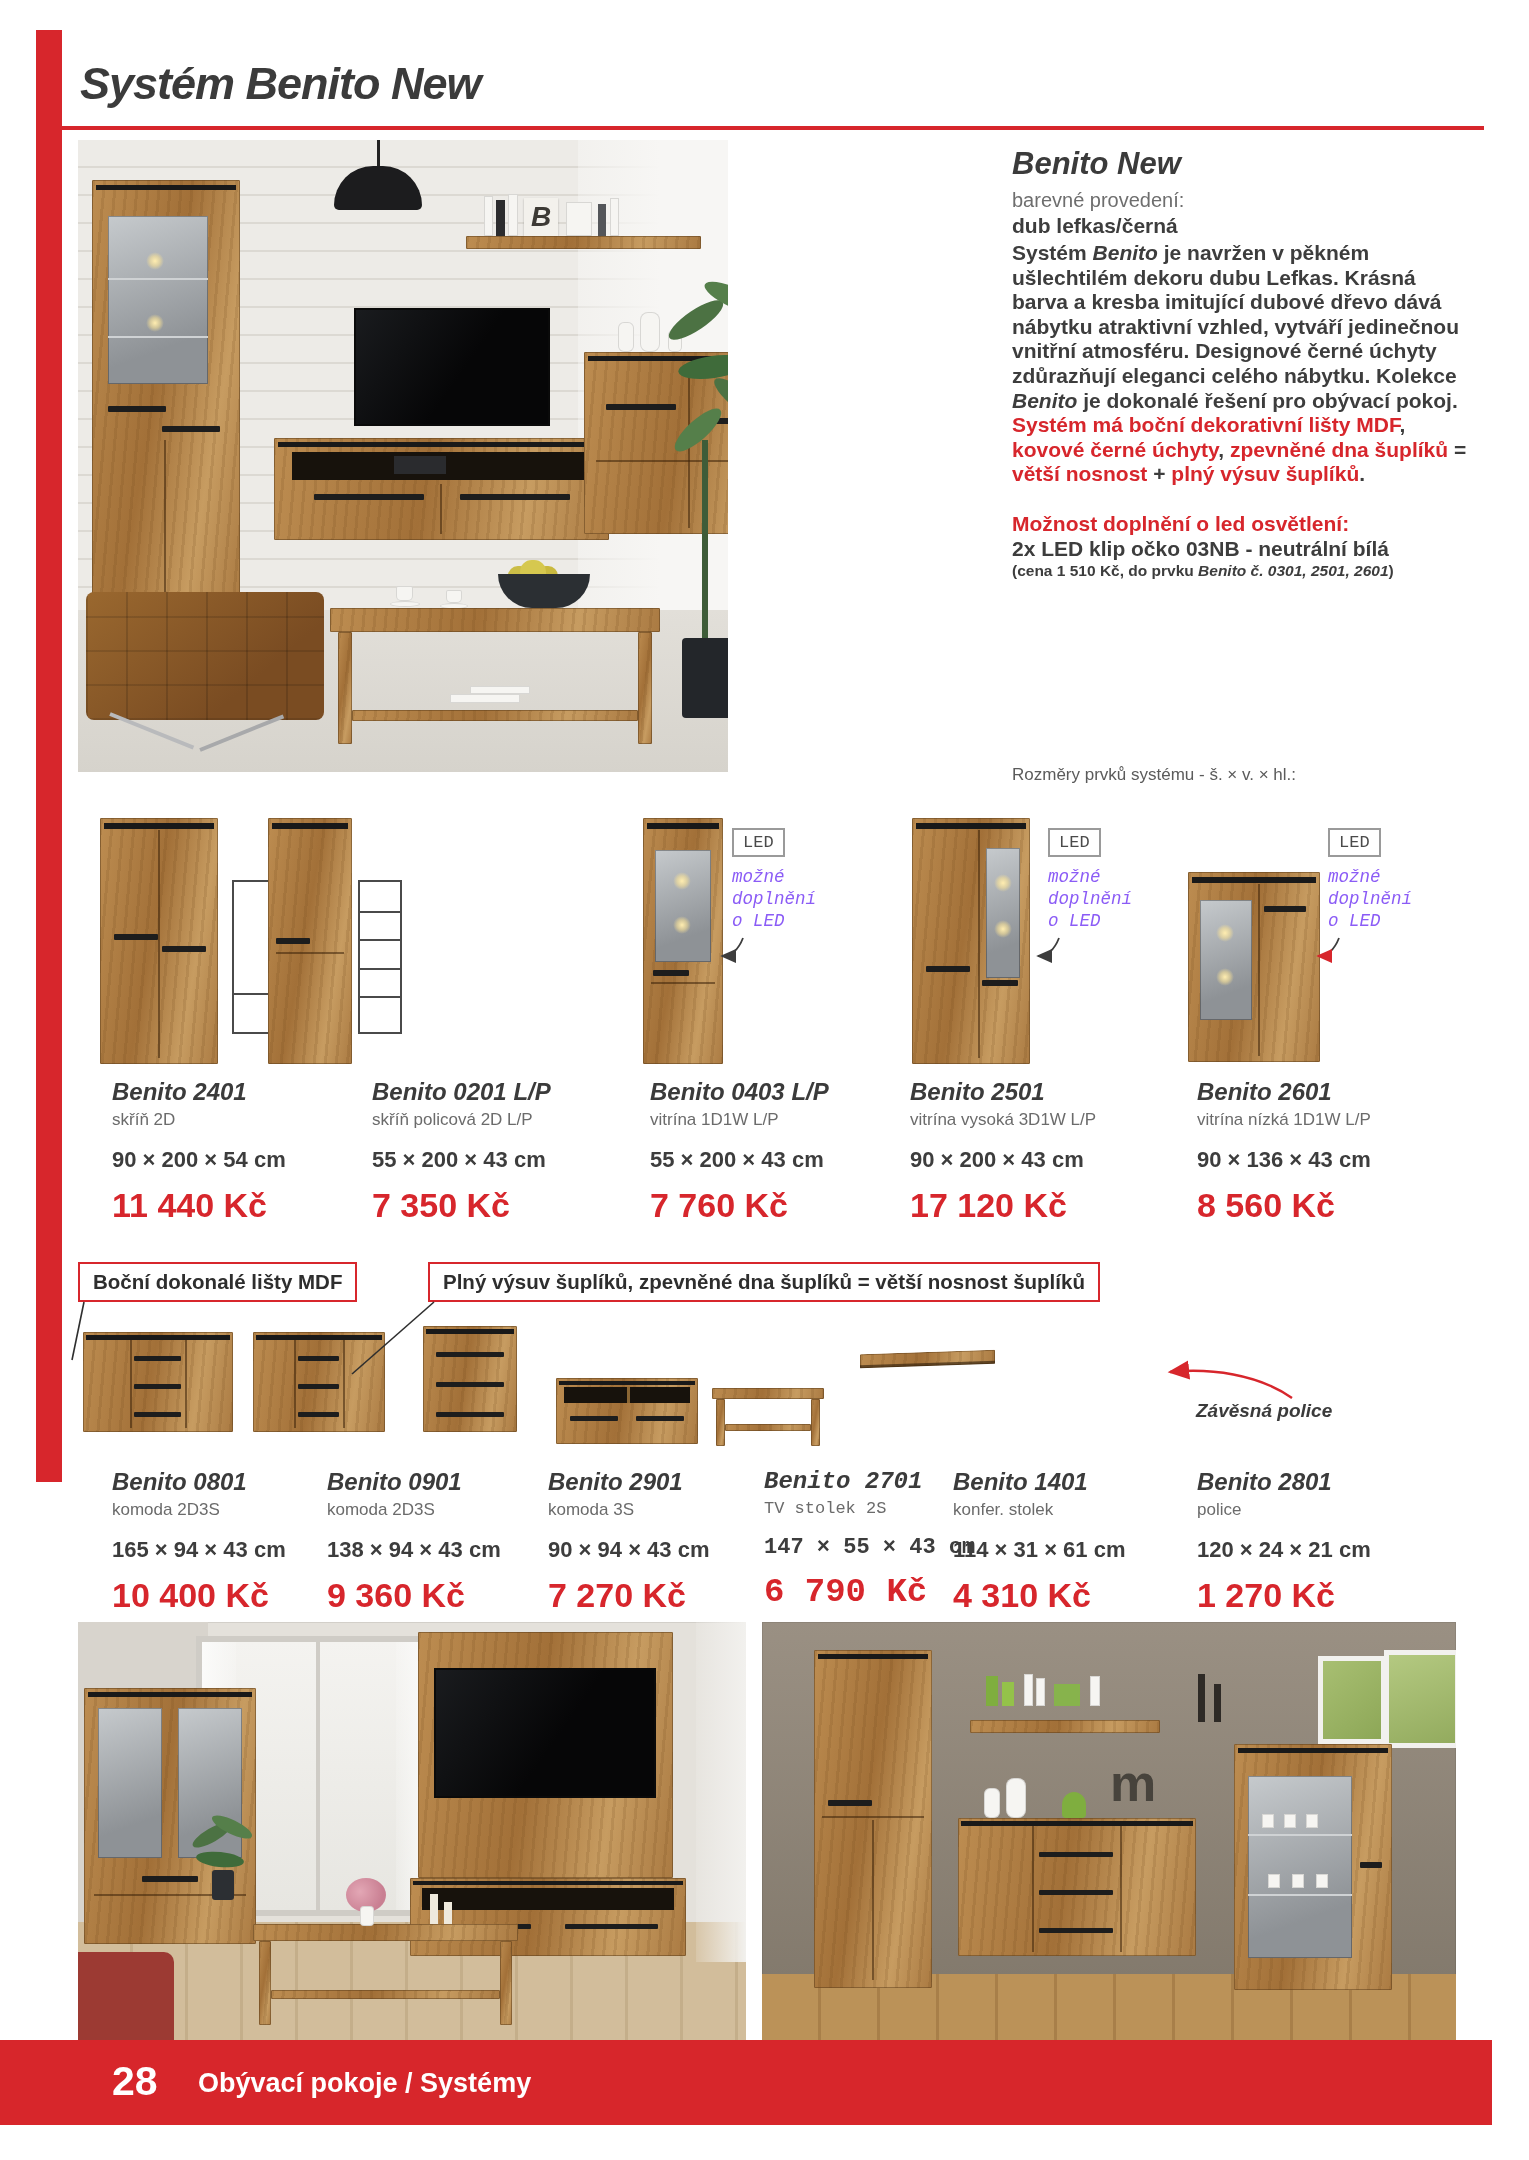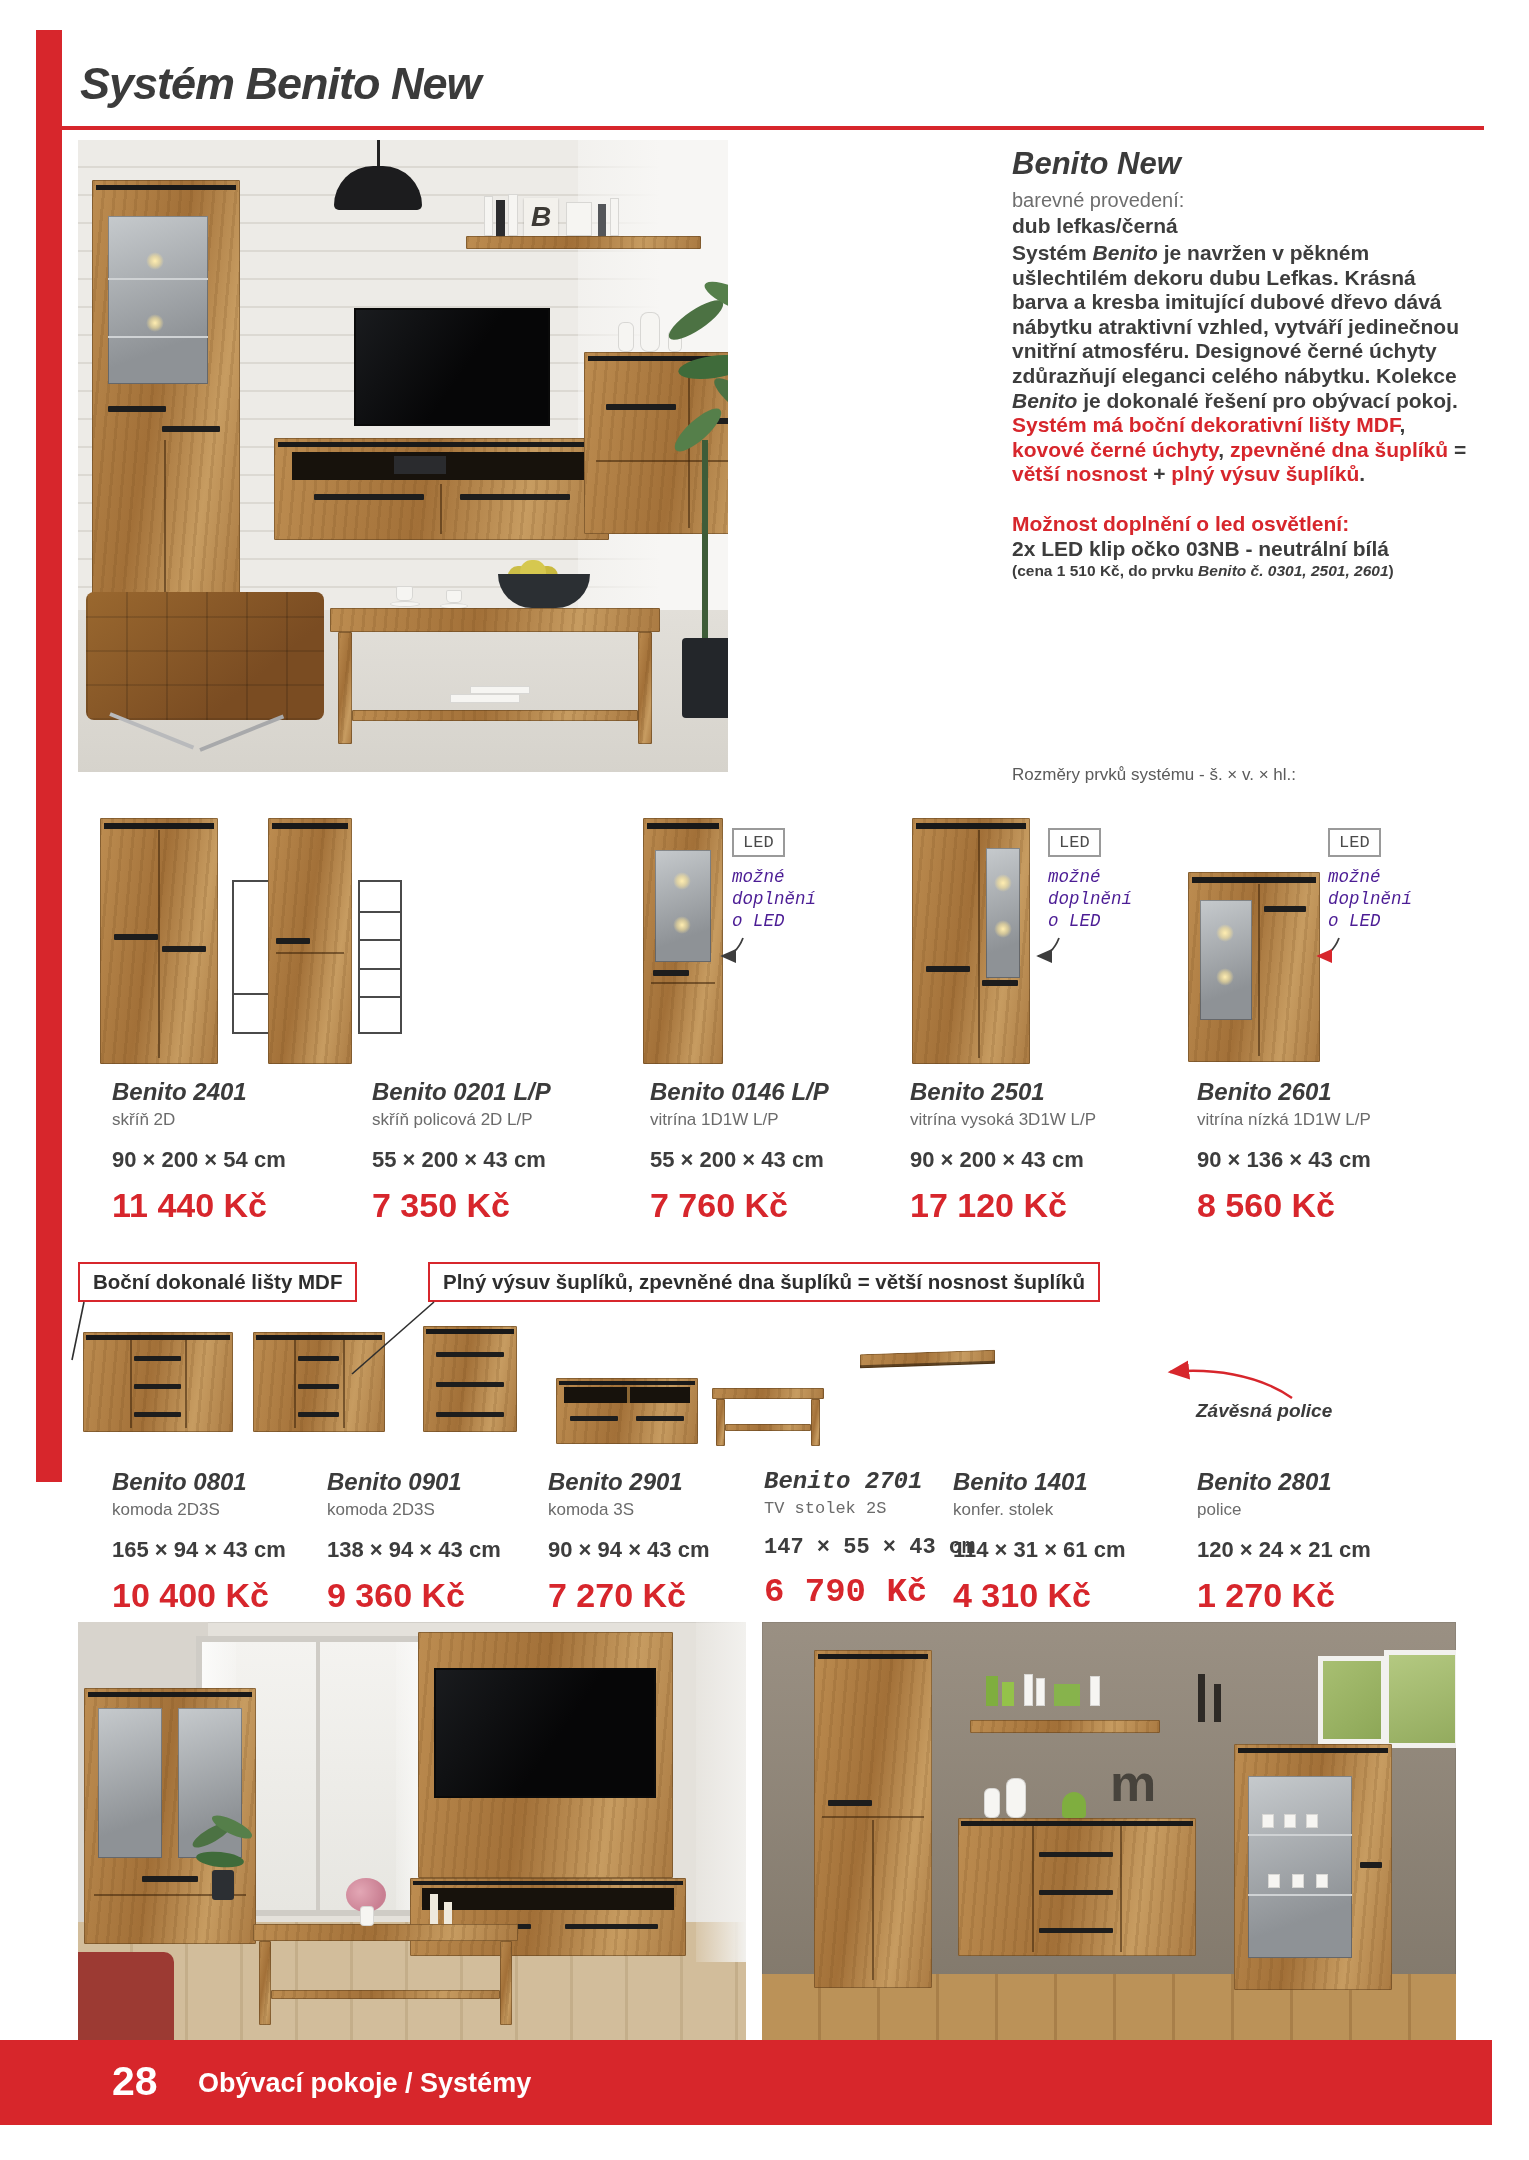"možné doplnění o LED" .led-caption { color: #4c1d95 -> #8b5cf6 }
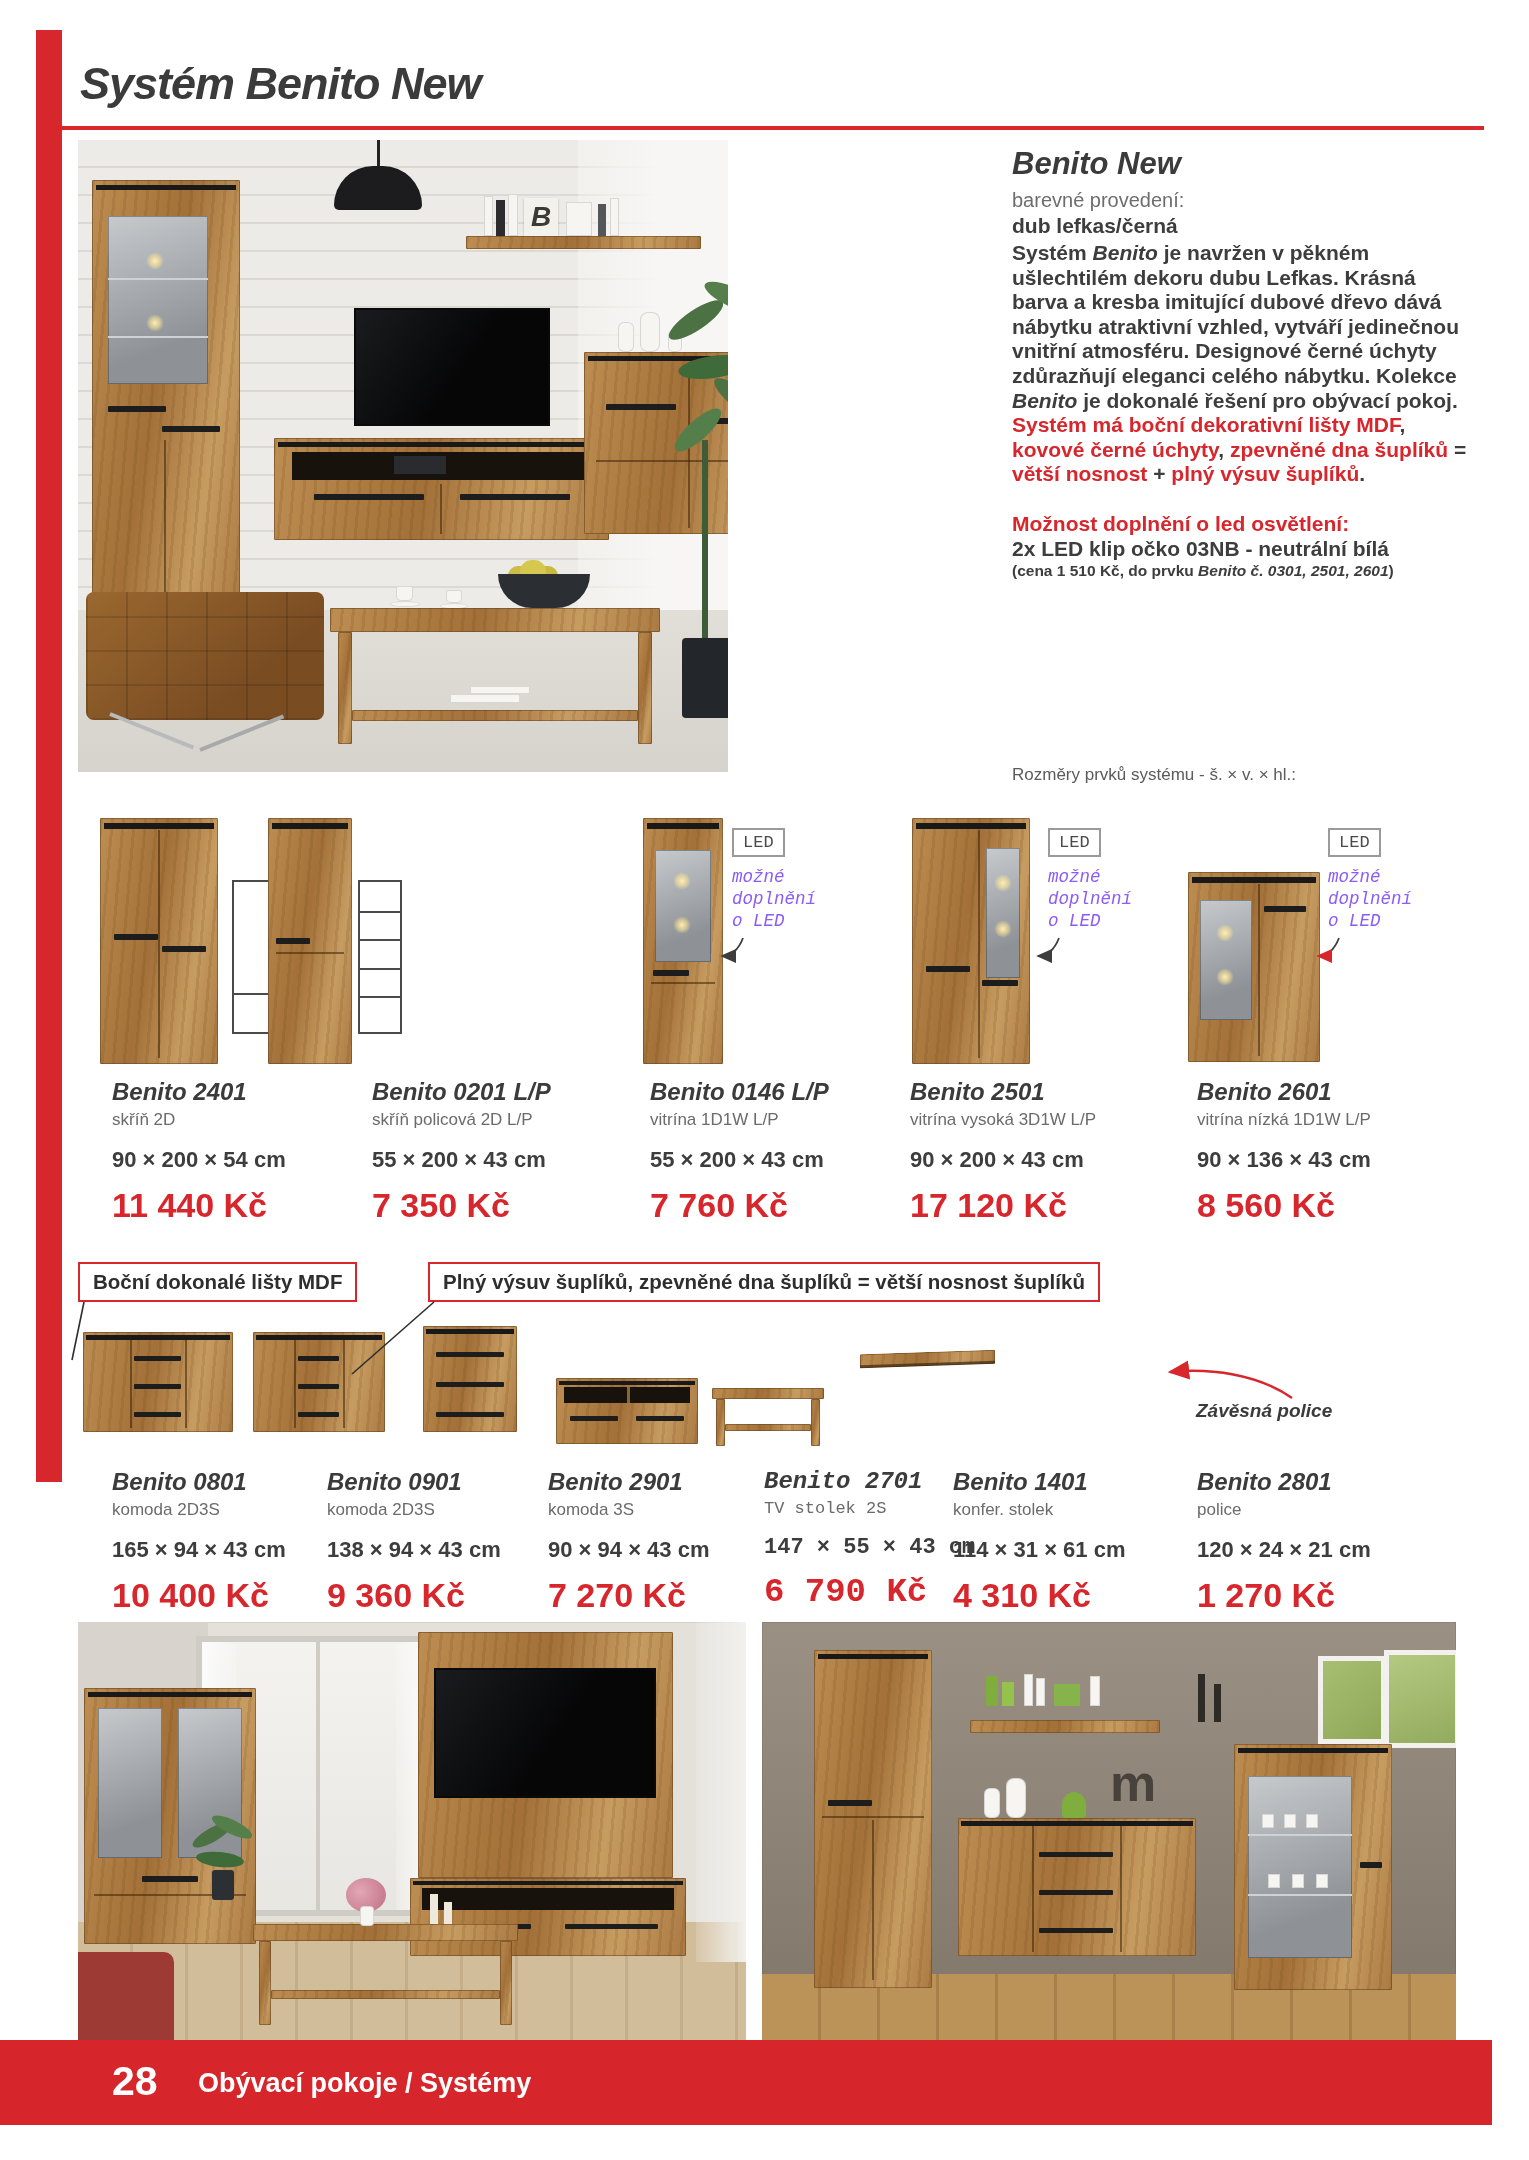"Benito 0146 L/P" div.p-name { text: 0146 -> 0403 }
